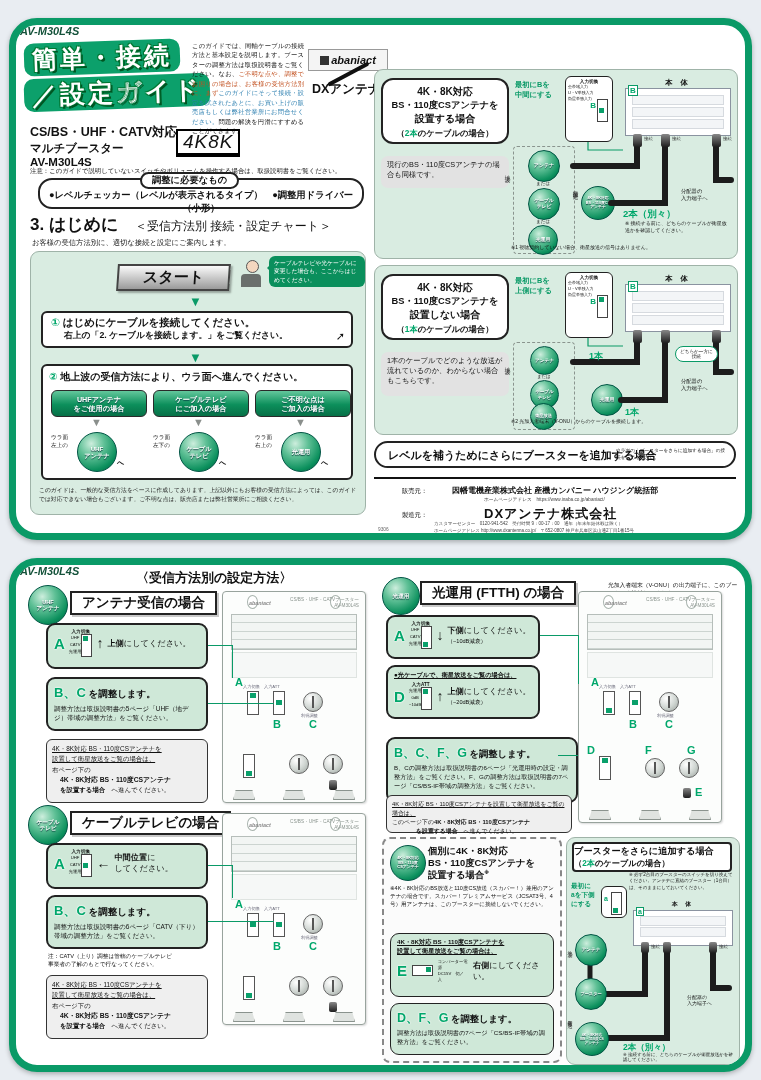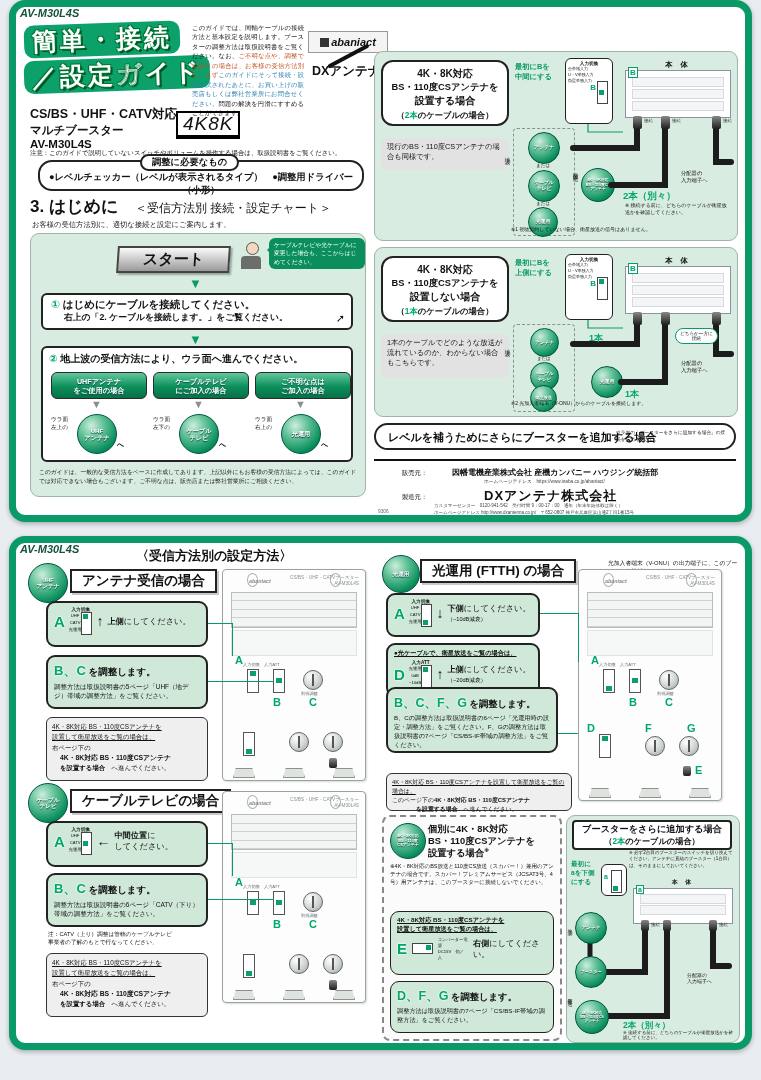"AV-M30L4S" .page { border-radius: 16px -> 28px; margin: 0 auto 14px -> 18px auto 14px }
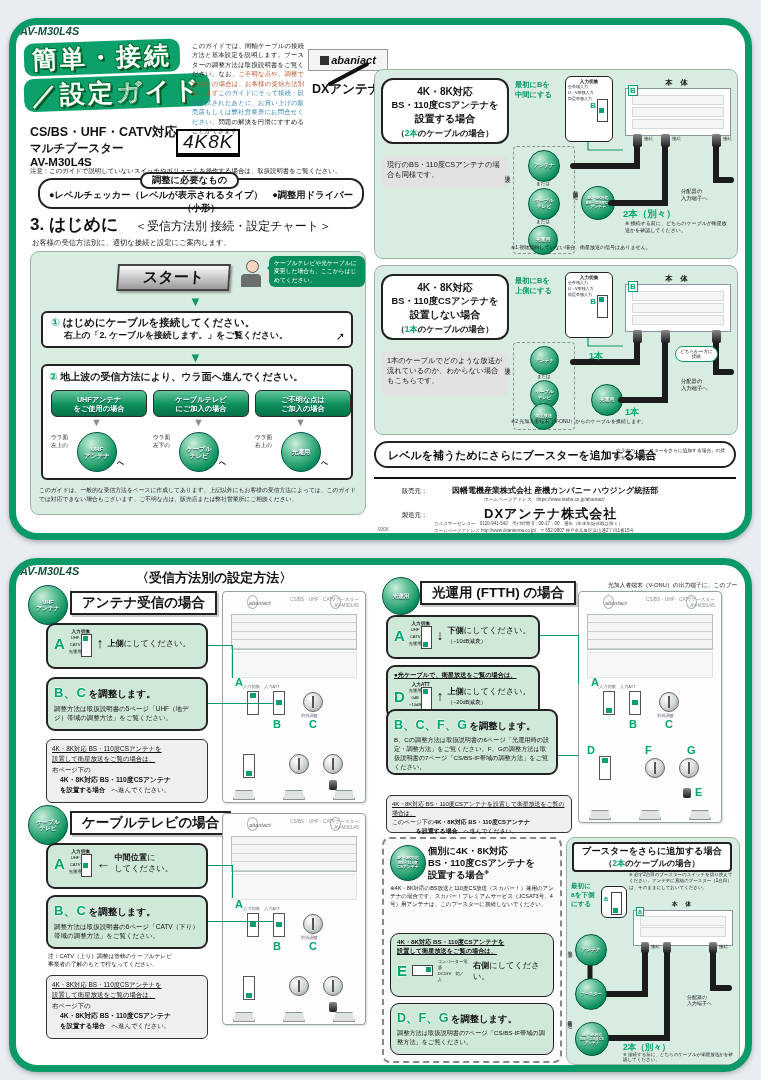"B、C、F、G を調整します。" div.gibox { top: 144px -> 172px; width: 172px -> 192px }
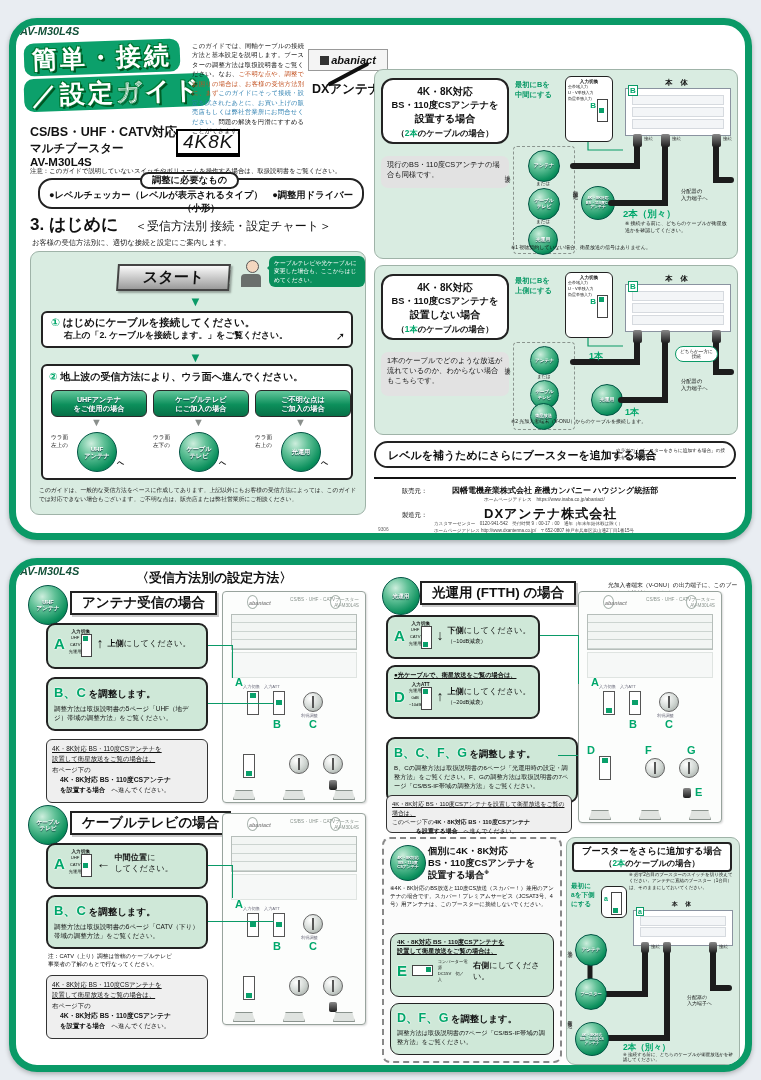"ブースターをさらに追加する場合" div.whitebox { text-align: center -> none }
